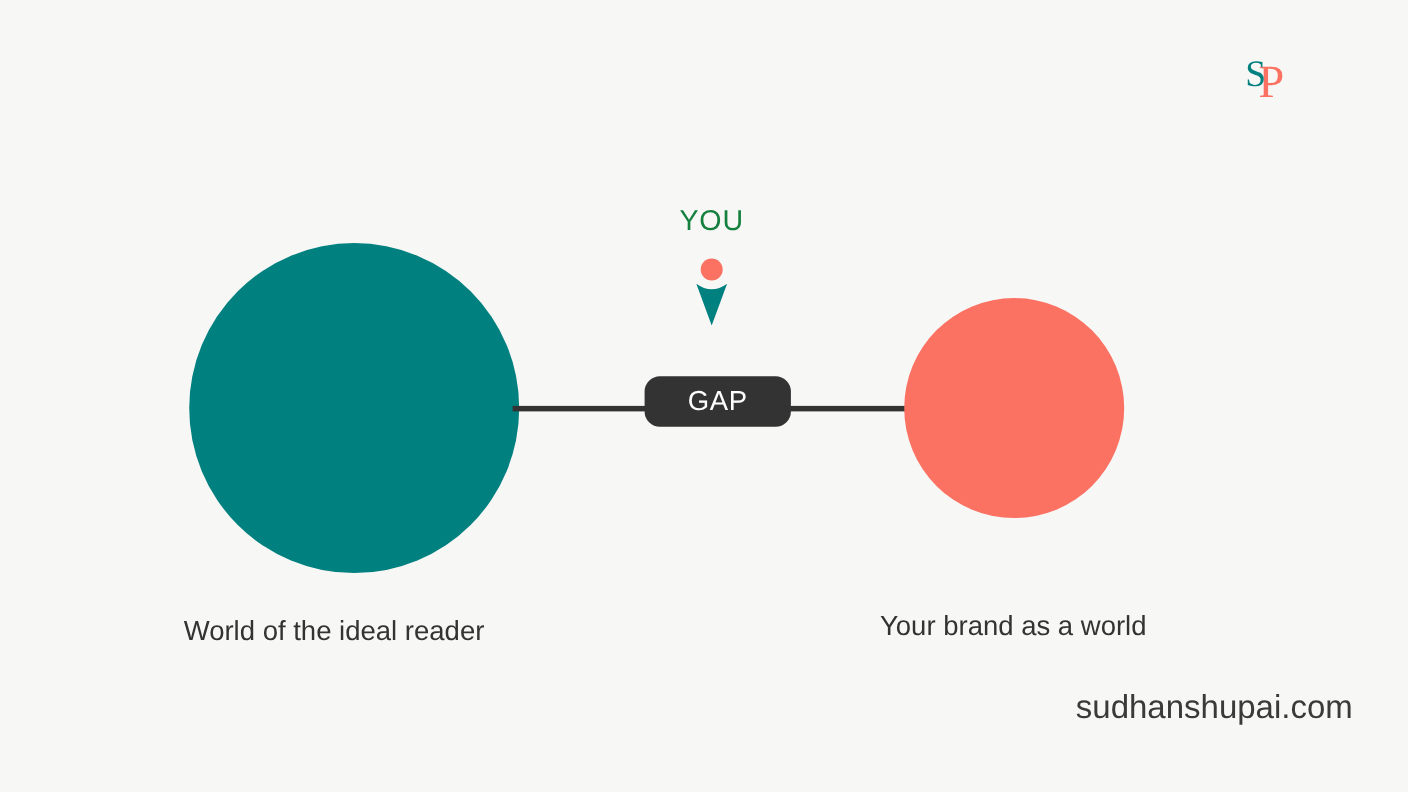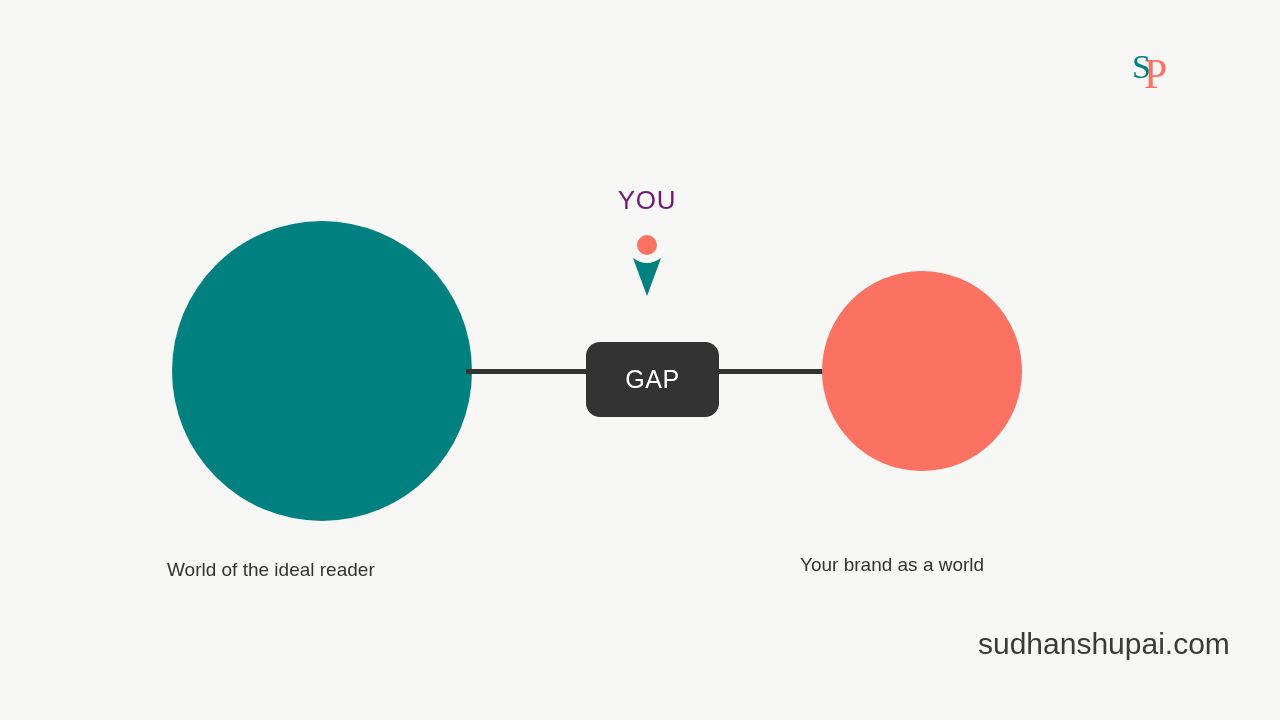"YOU" .you-label { color: #701a75 -> #15803d }
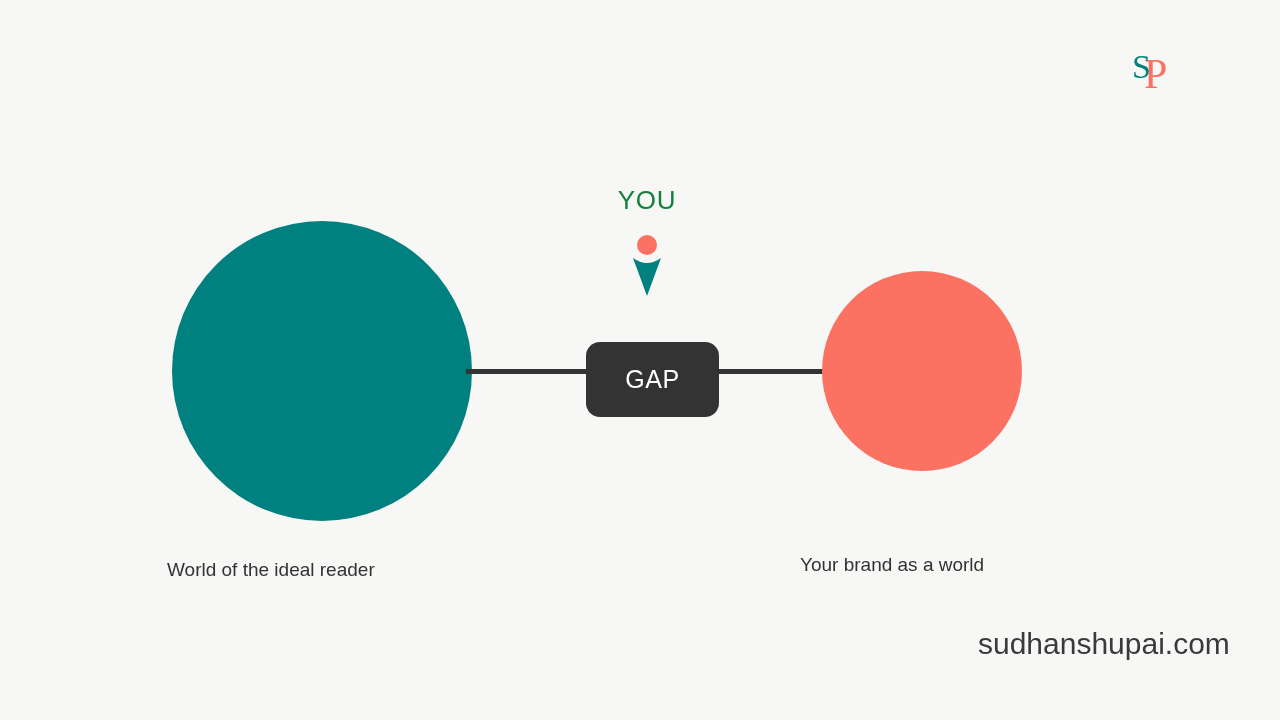"GAP" .gap-badge { height: 75px -> 46px }
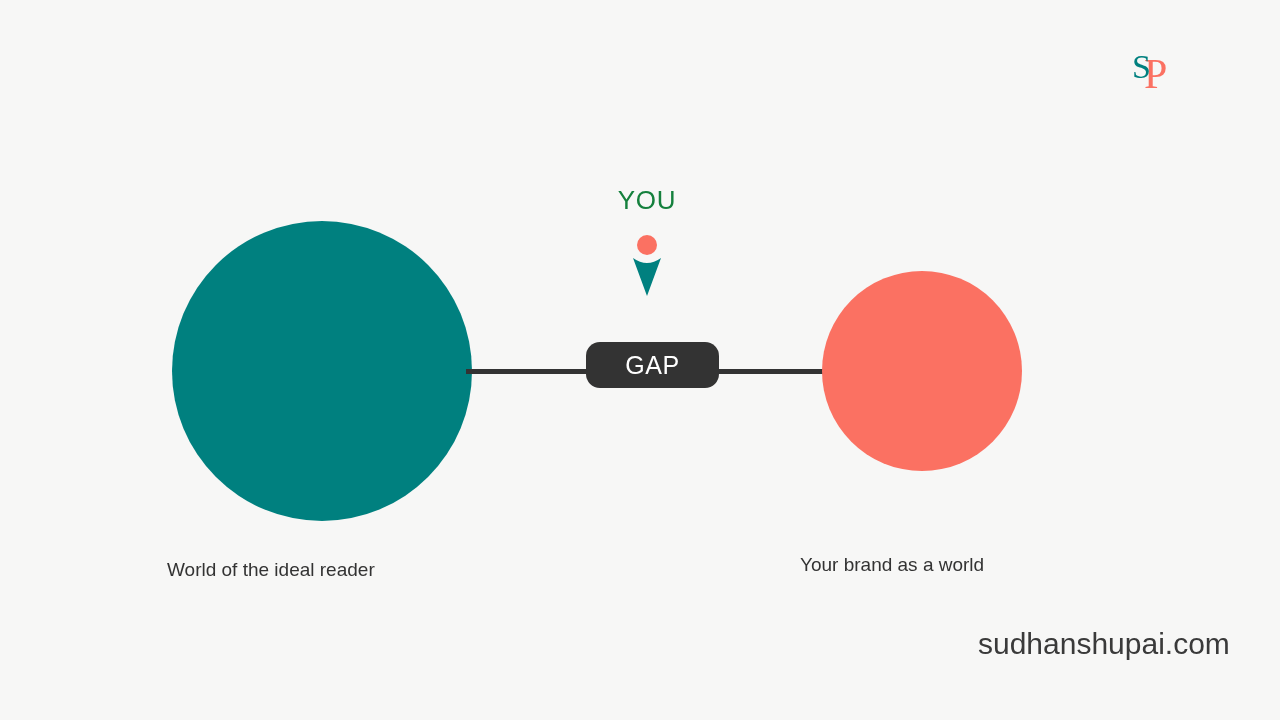"World of the ideal reader" .caption { font-size: 19px -> 25px }
